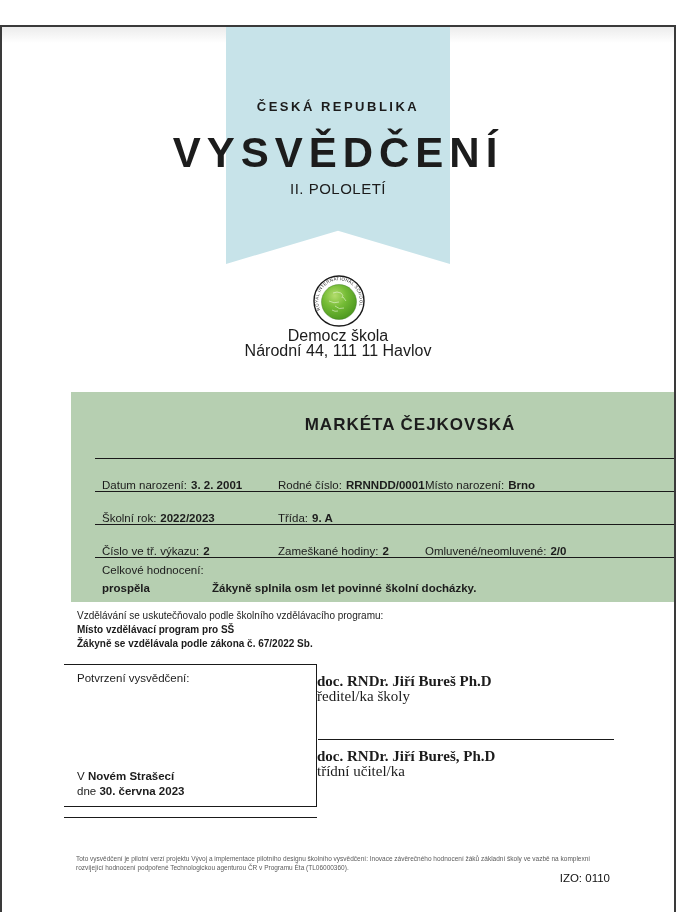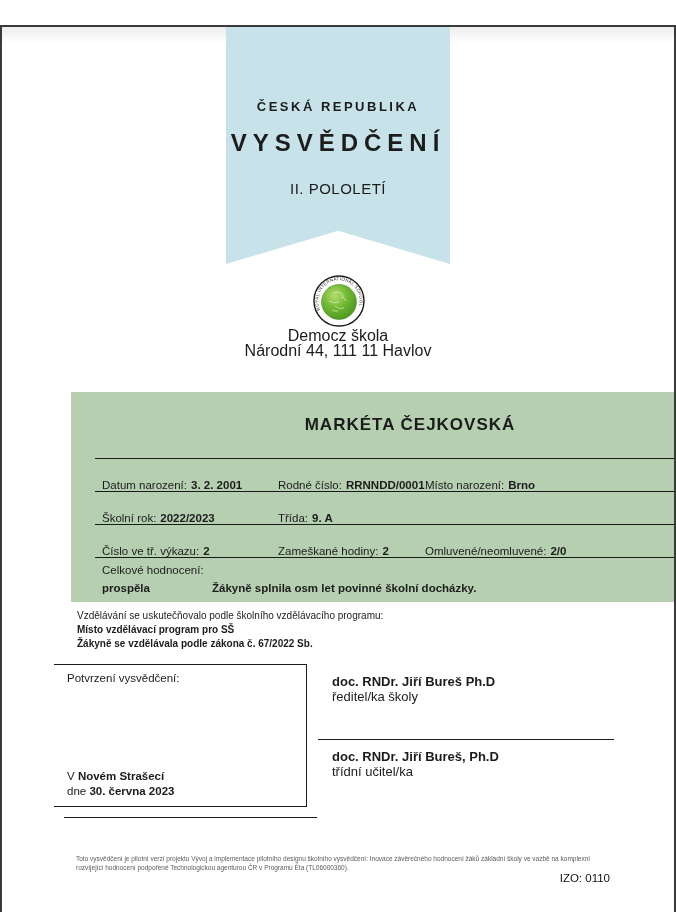"VYSVĚDČENÍ" .hdr-title { font-size: 24px -> 42px }
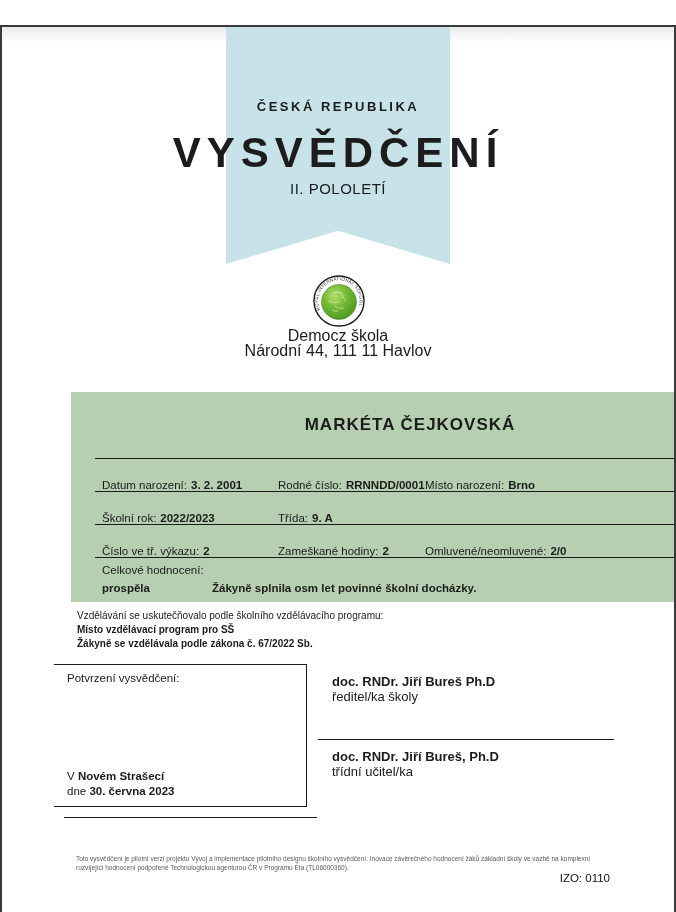"Potvrzení vysvědčení:" .cert-box { left: 52px -> 62px }
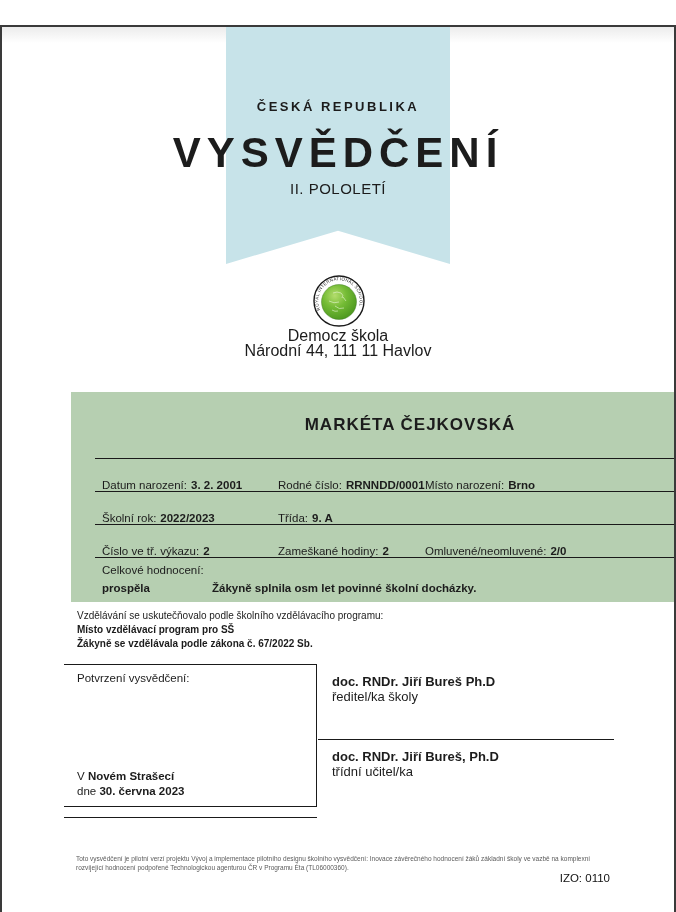"doc. RNDr. Jiří Bureš Ph.D" .sig { font-family: none -> Liberation Serif, serif; font-size: 13px -> 15px; left: 330px -> 315px }
